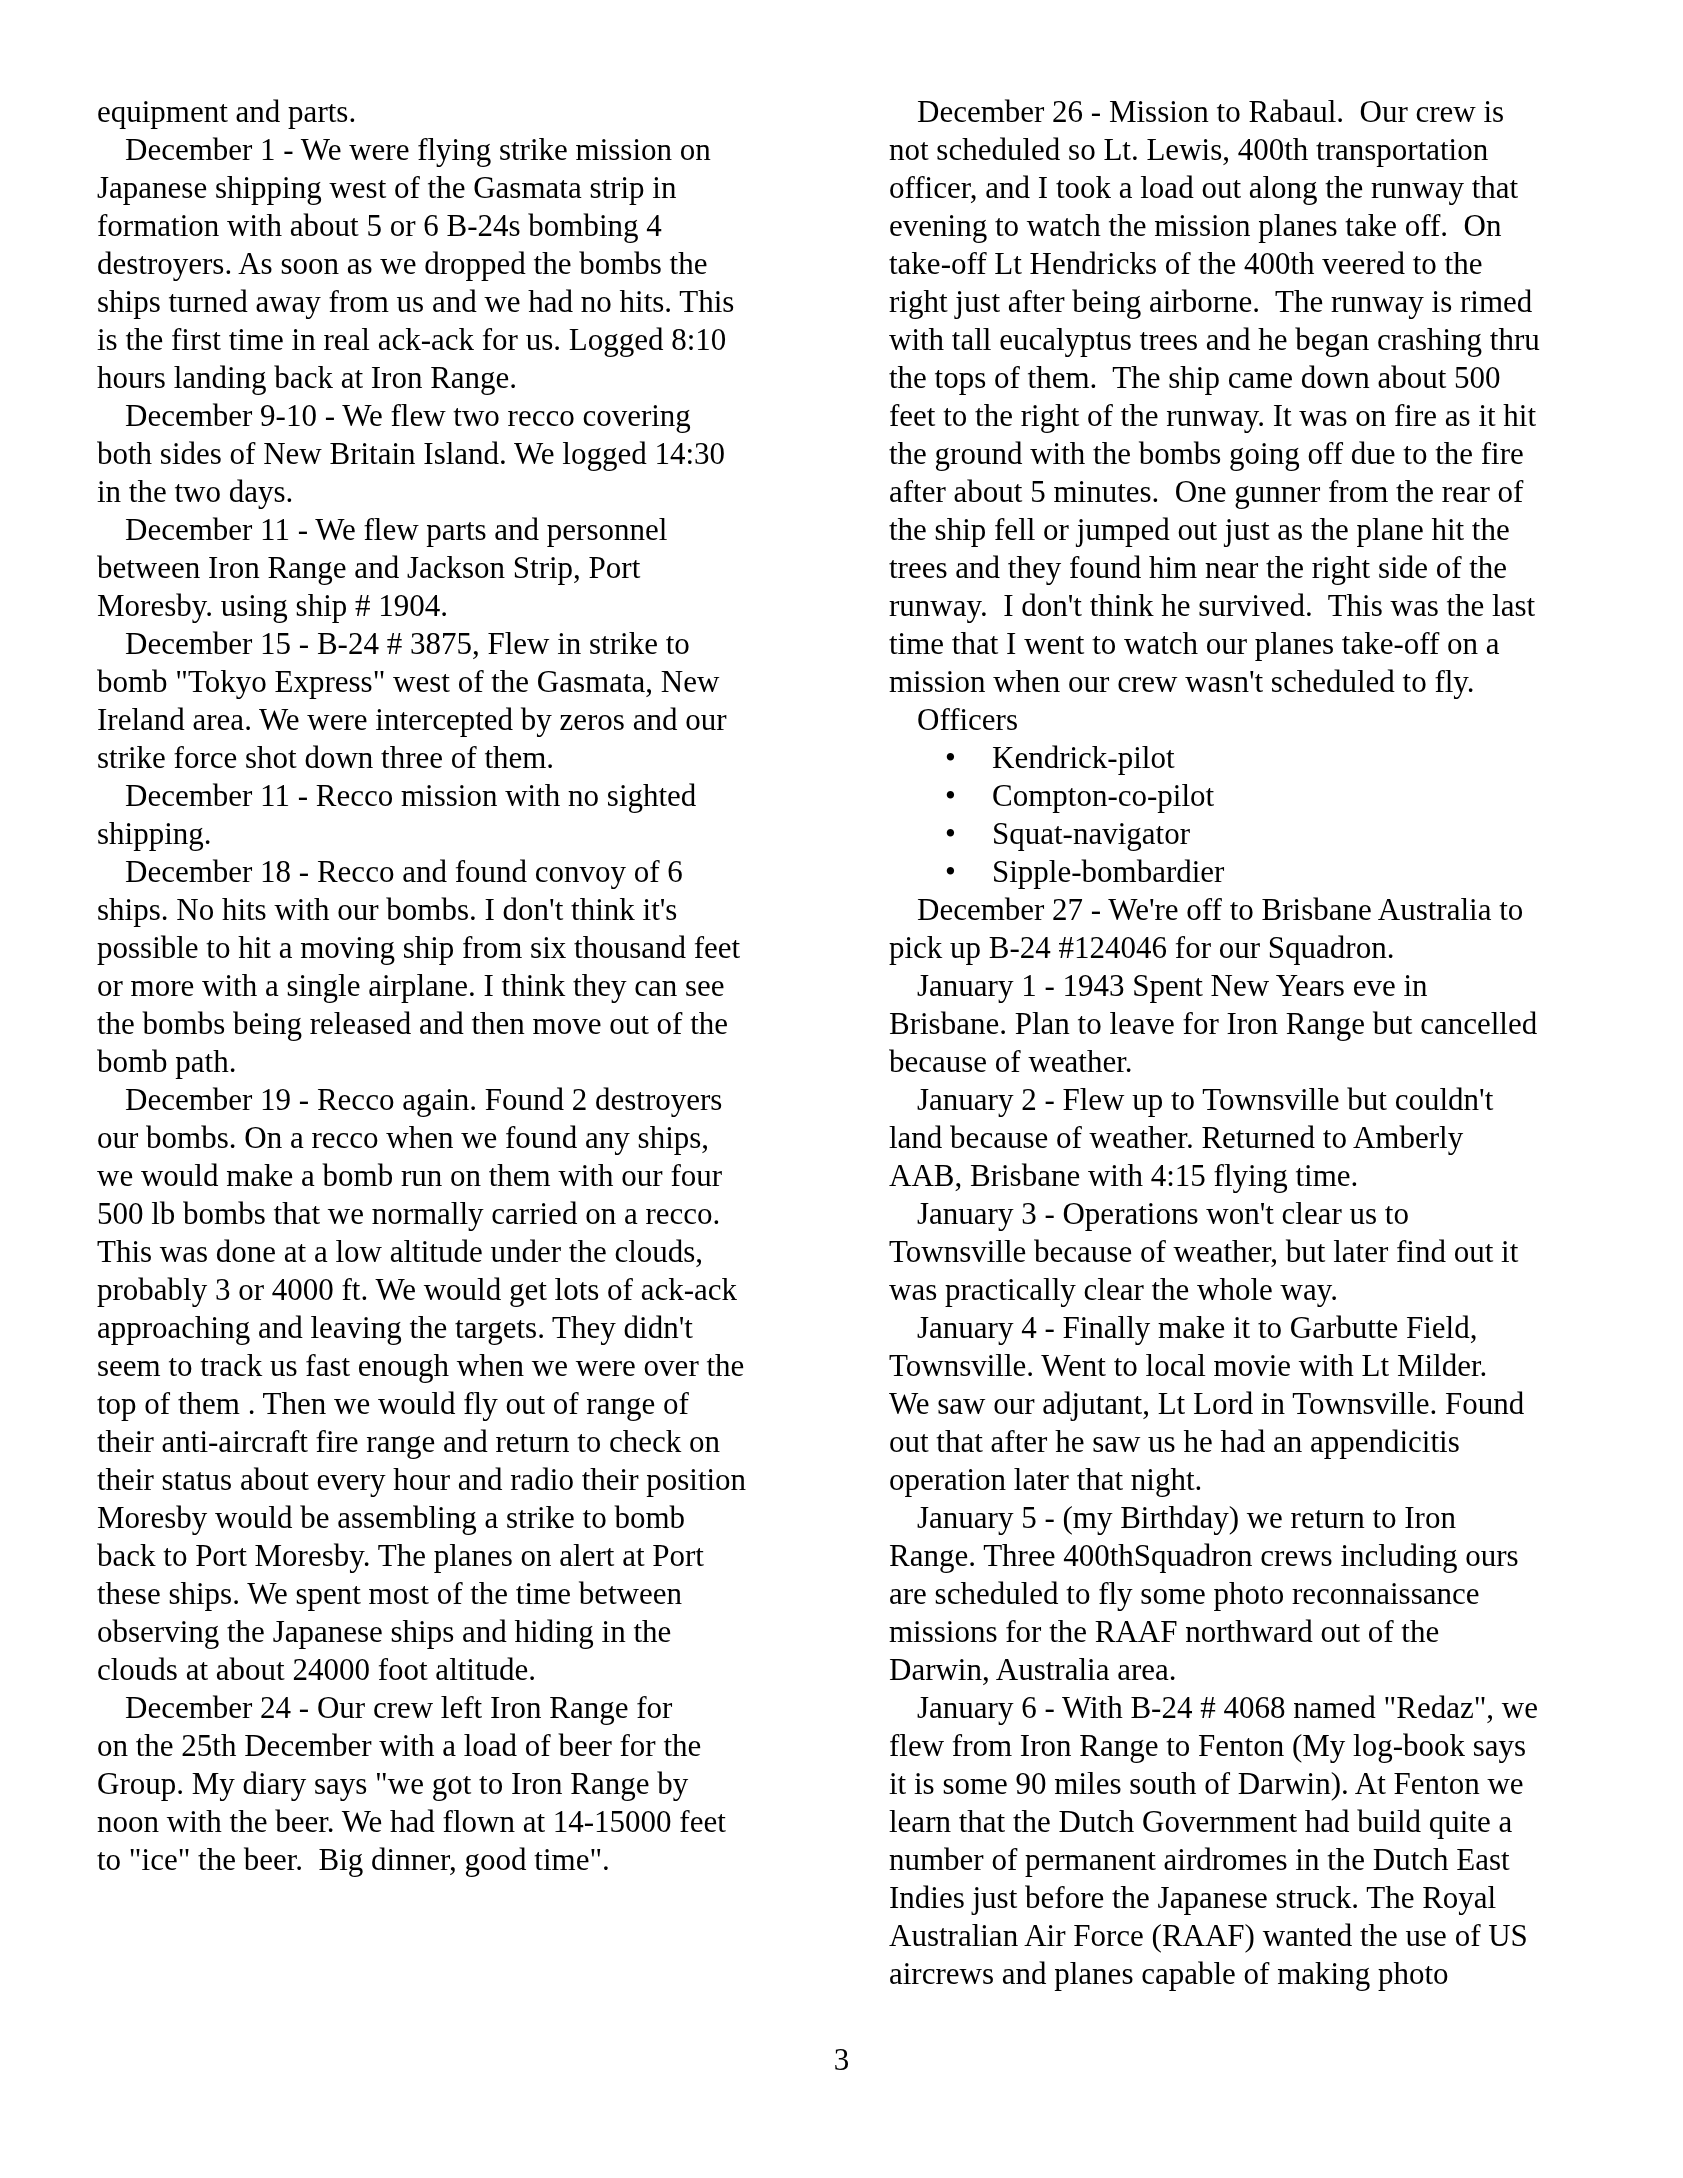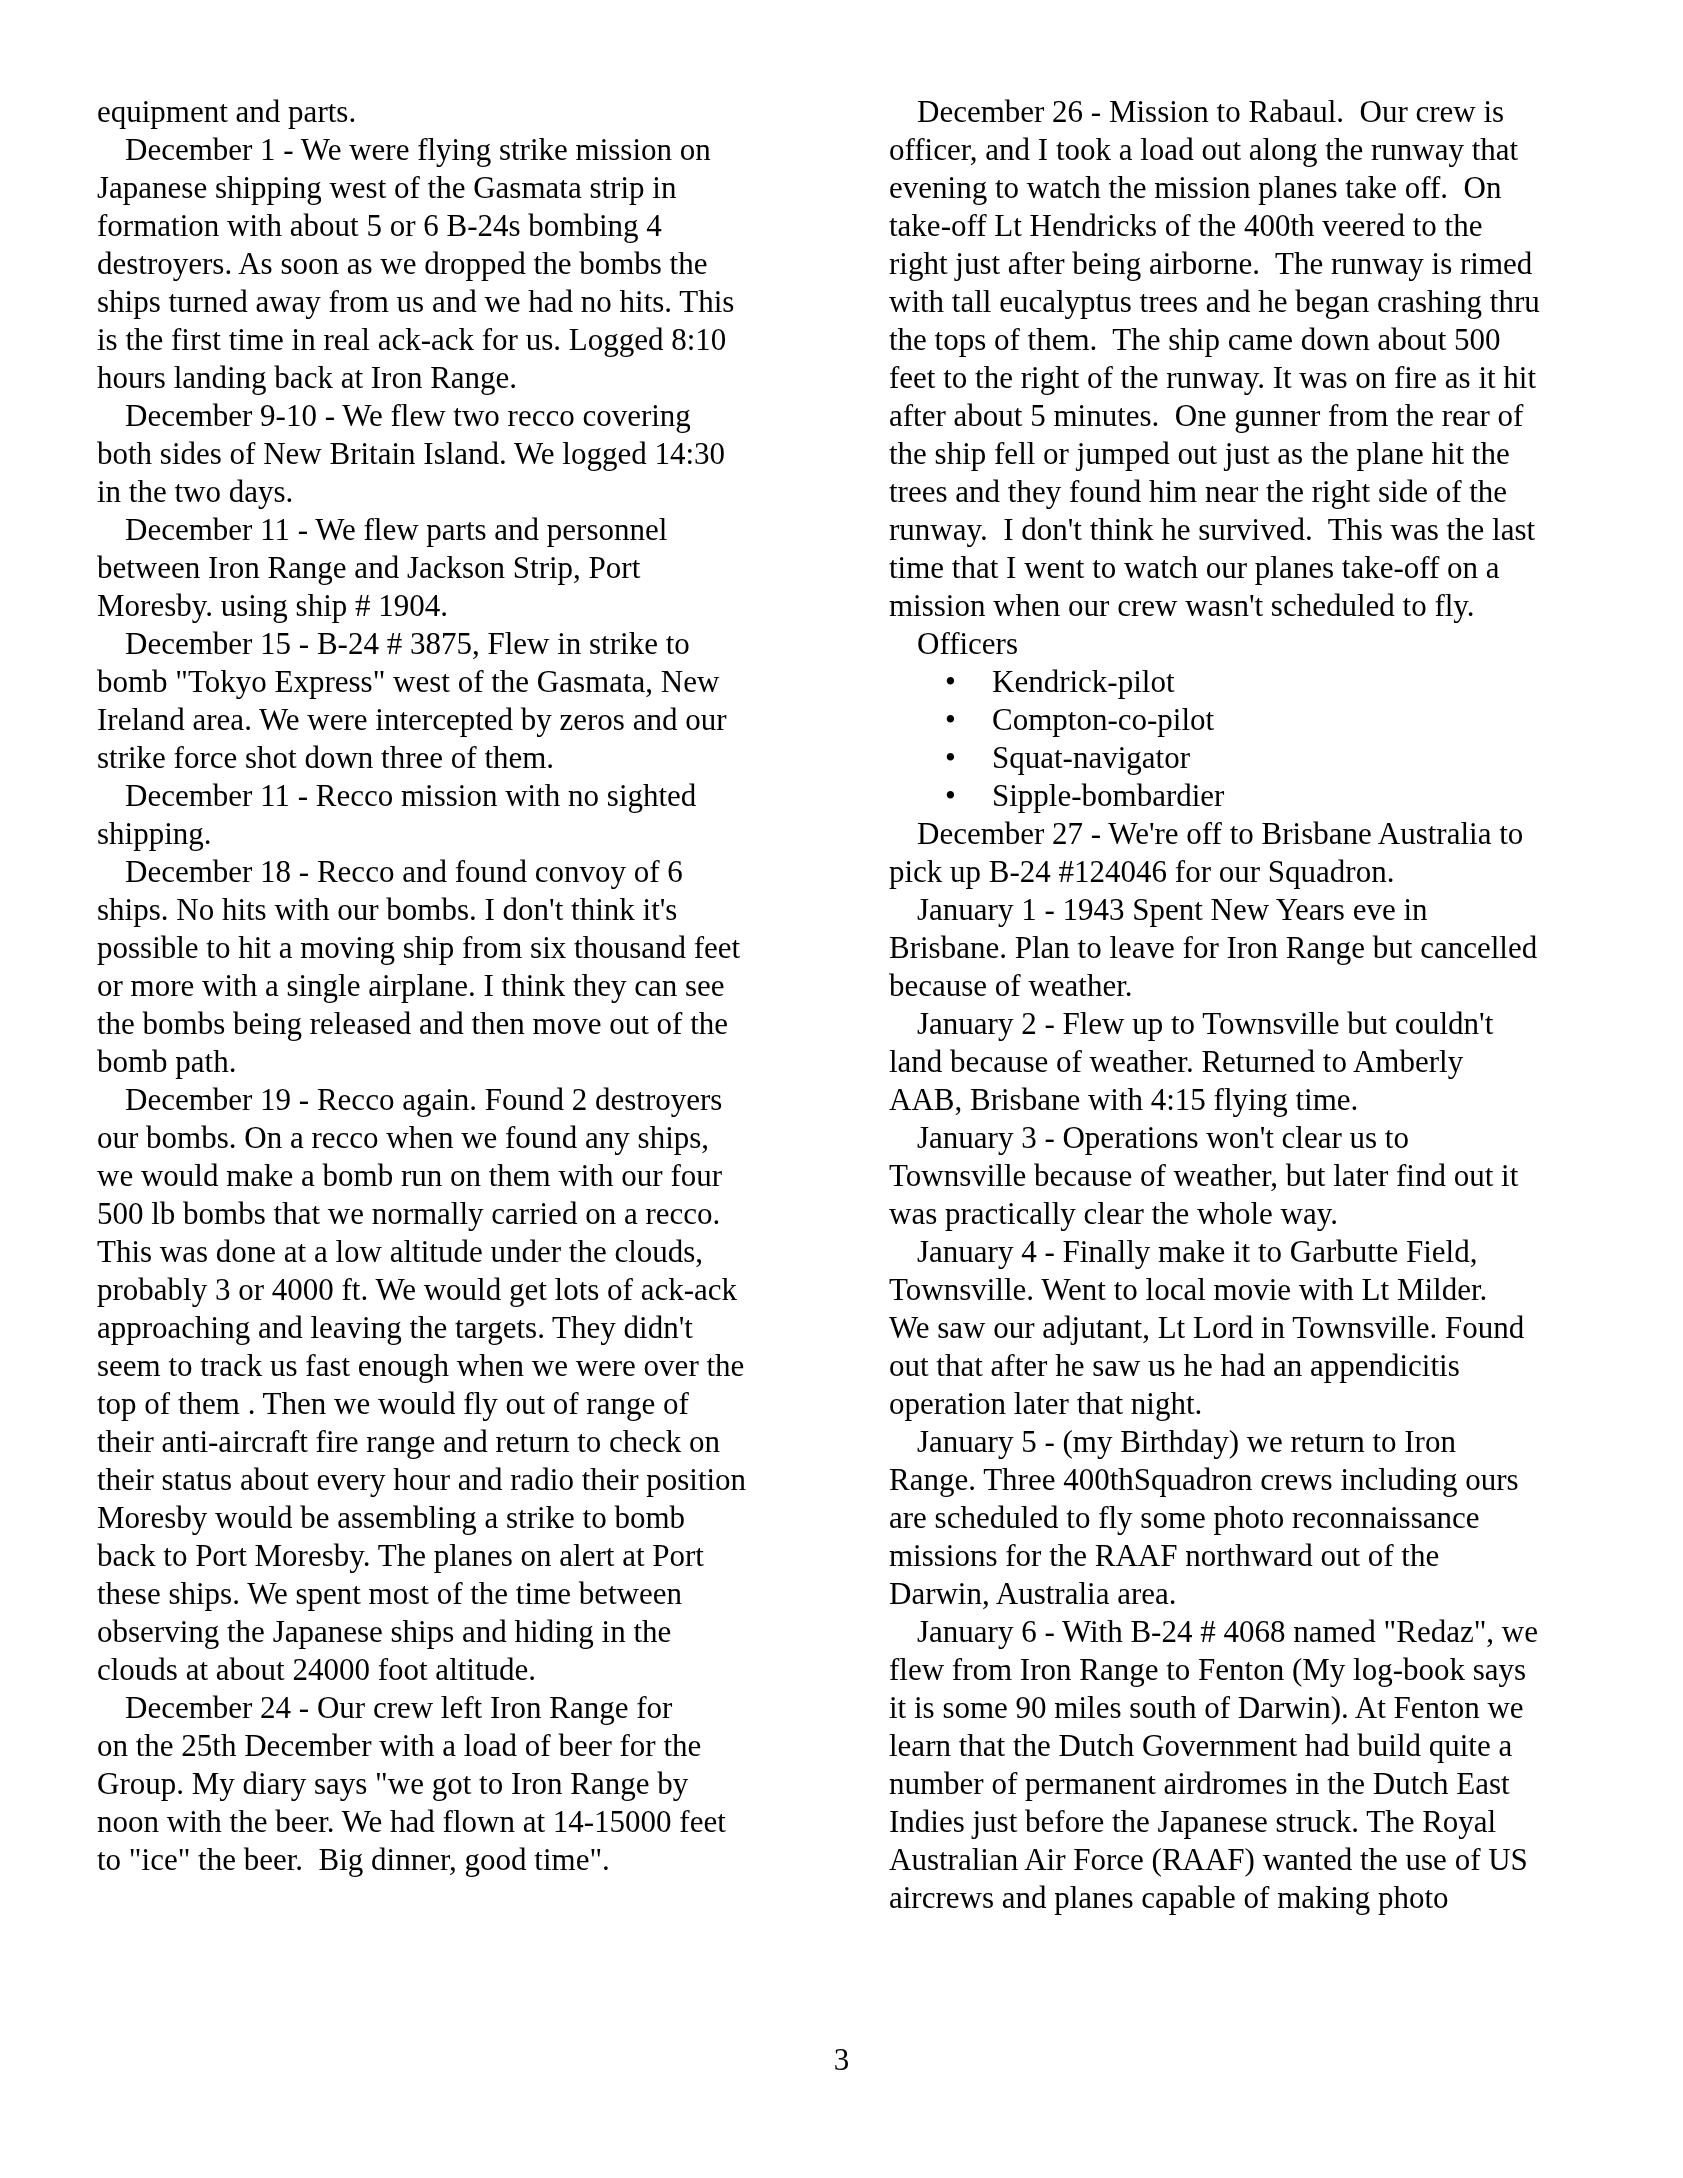"not scheduled so Lt. Lewis," div.line { html: none -> <div>not scheduled so Lt. Lewis, 400th transportation</div> }
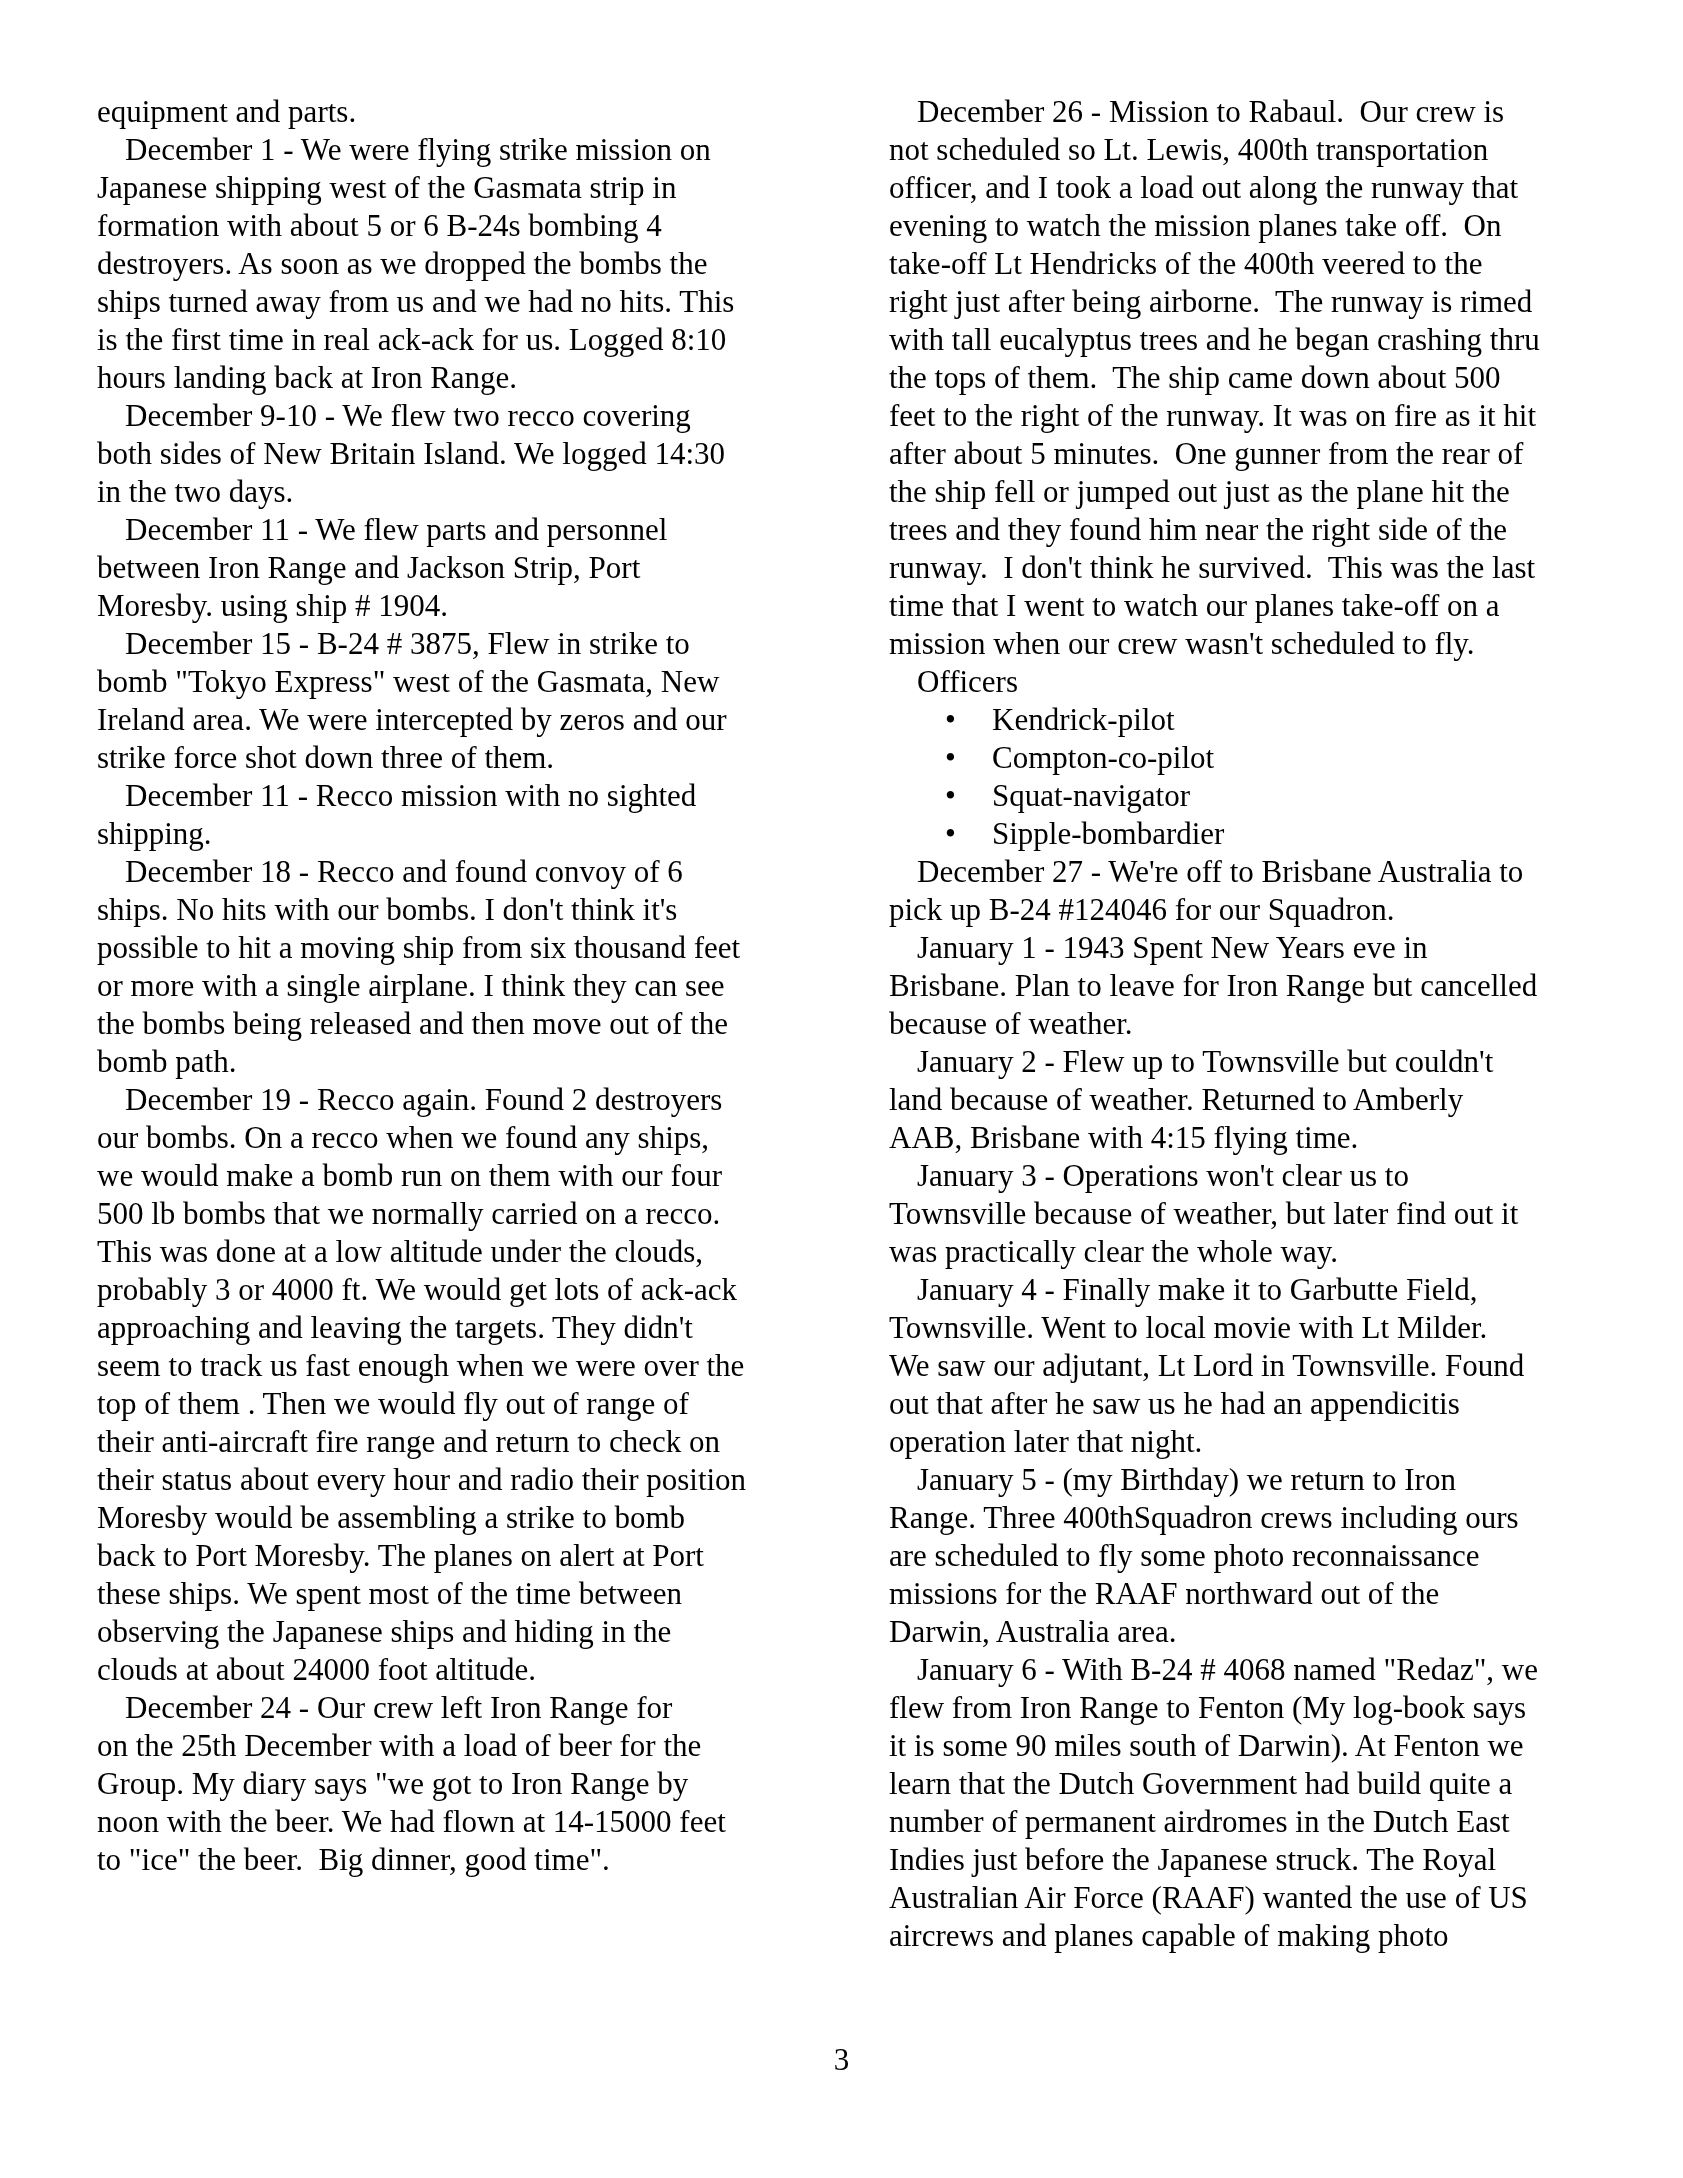"the ground with the bombs" div.line { html: none -> <div>the ground with the bombs going off due to the fire</div> }
